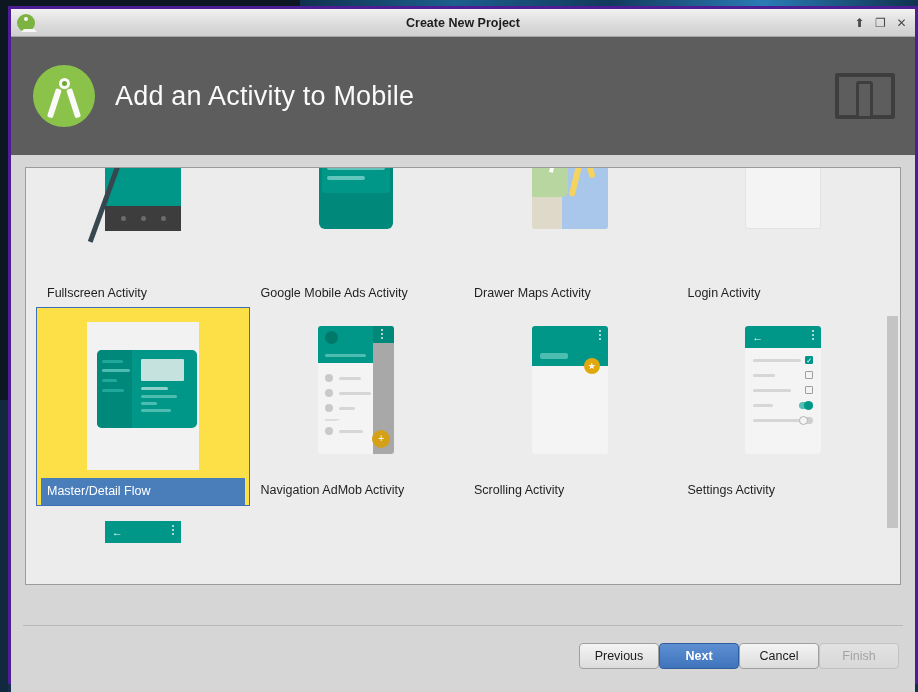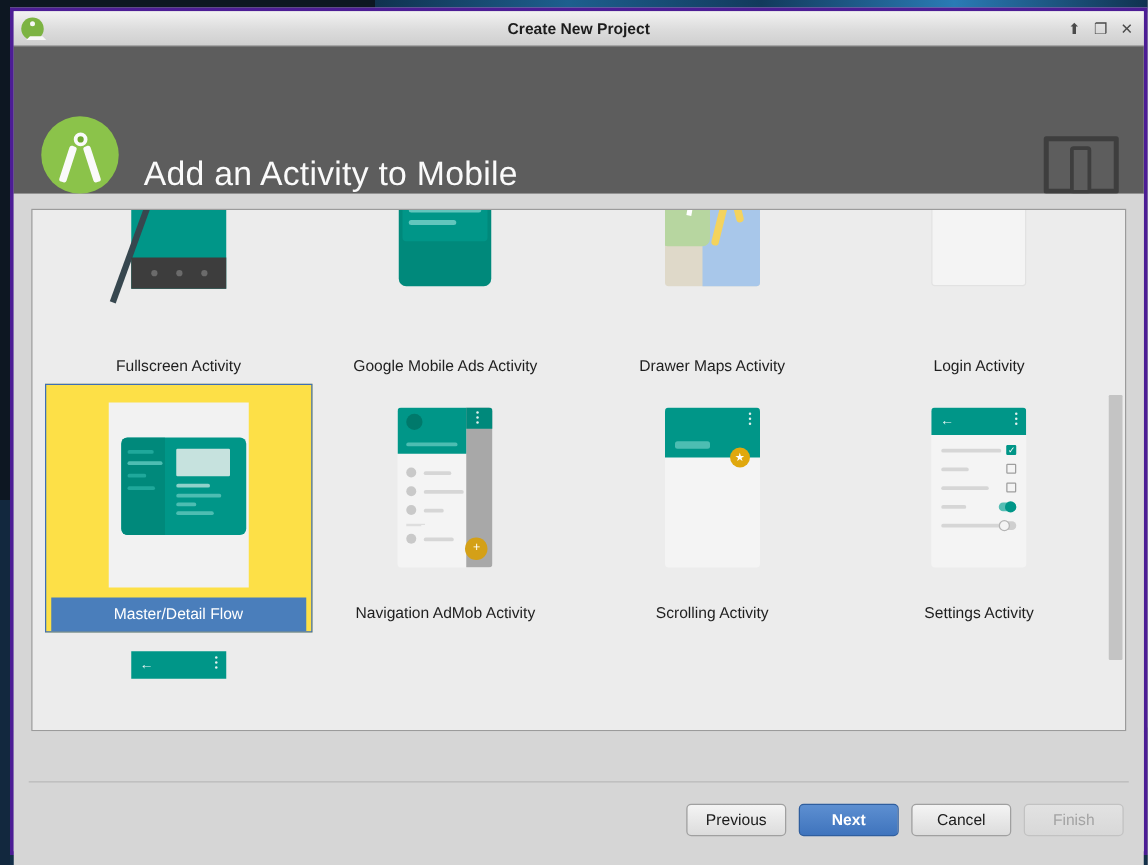"Add an Activity to Mobile" #header { align-items: flex-end -> center }
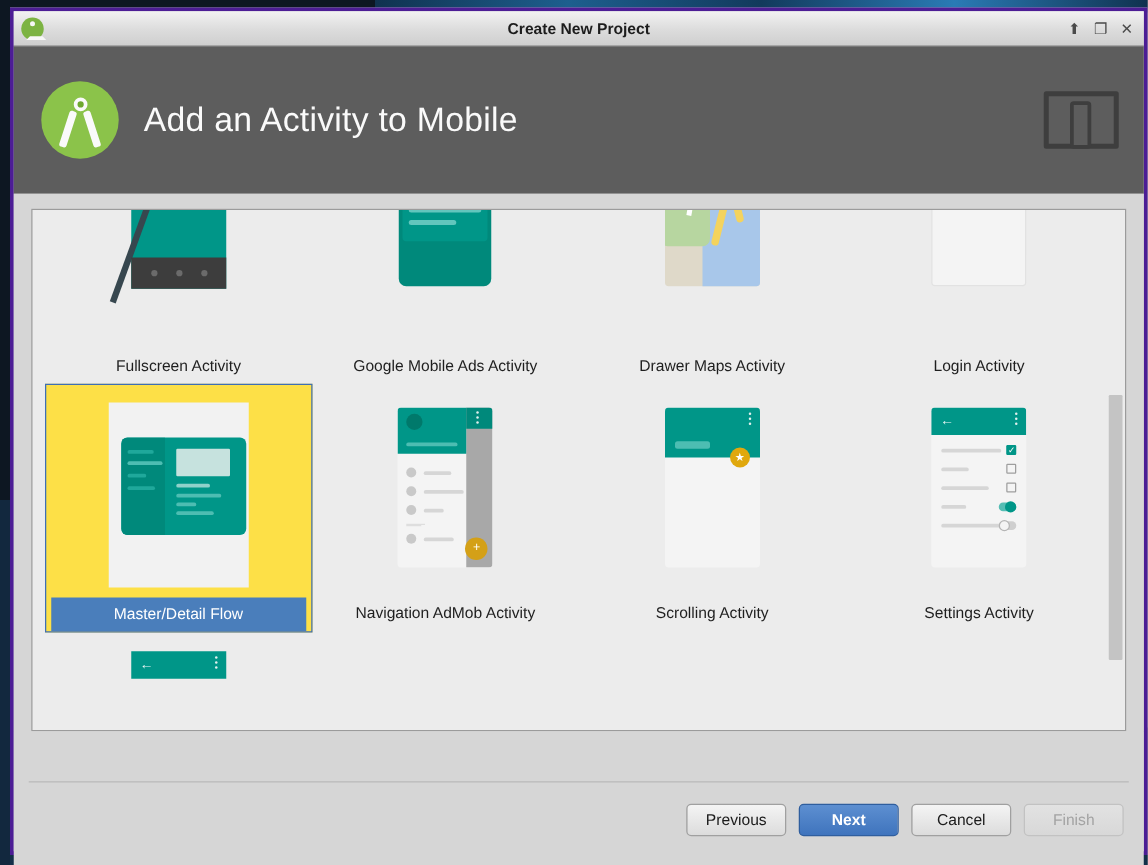"Fullscreen Activity" .cell-label { text-align: center -> left }
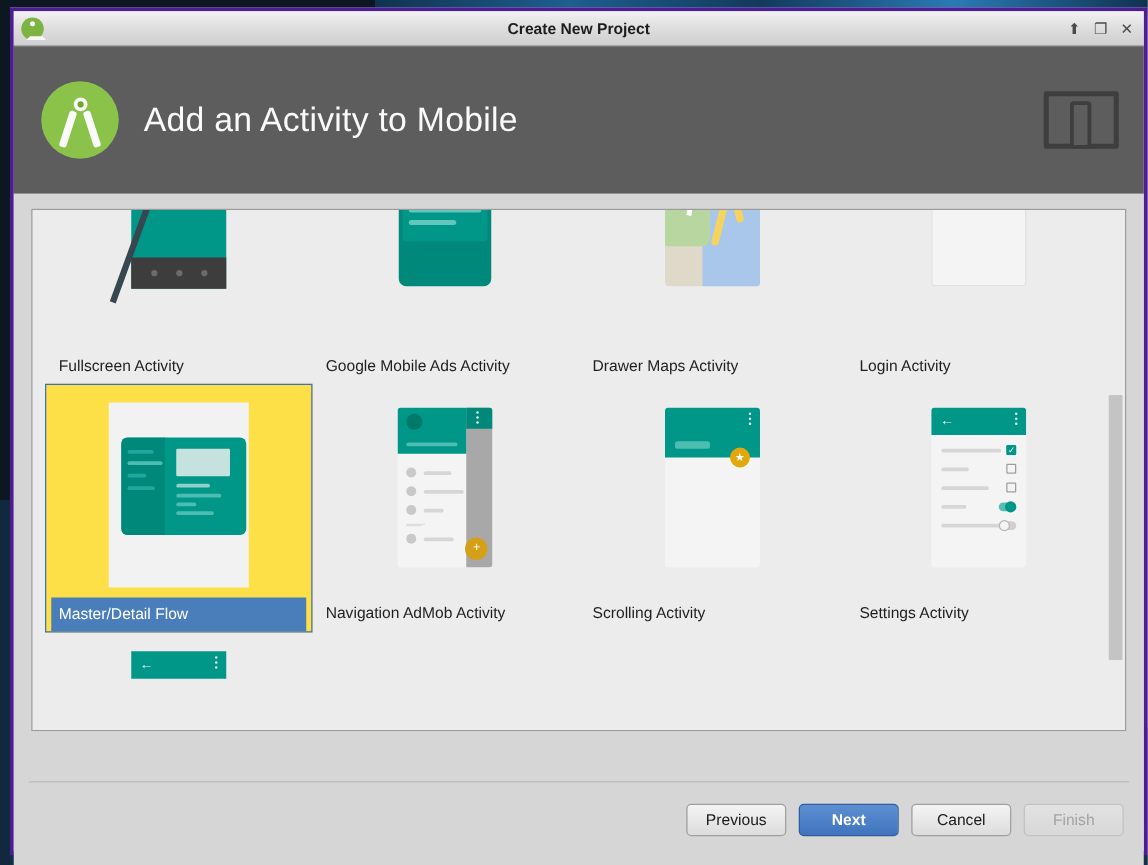"Previous" #footer .buttons { gap: 10px -> none }
